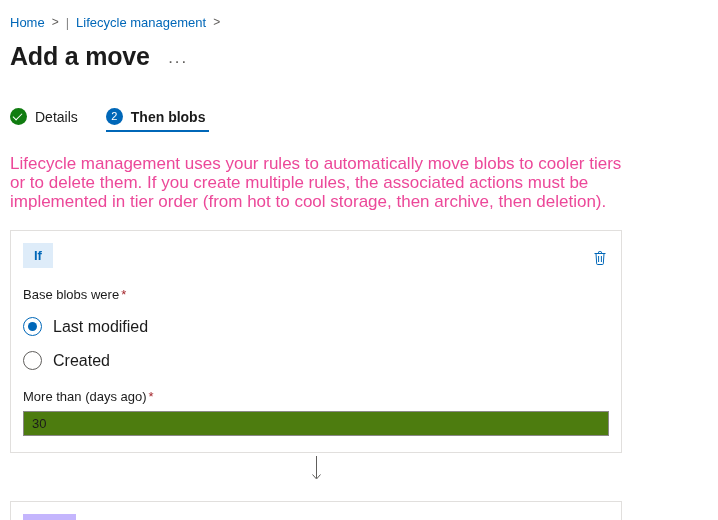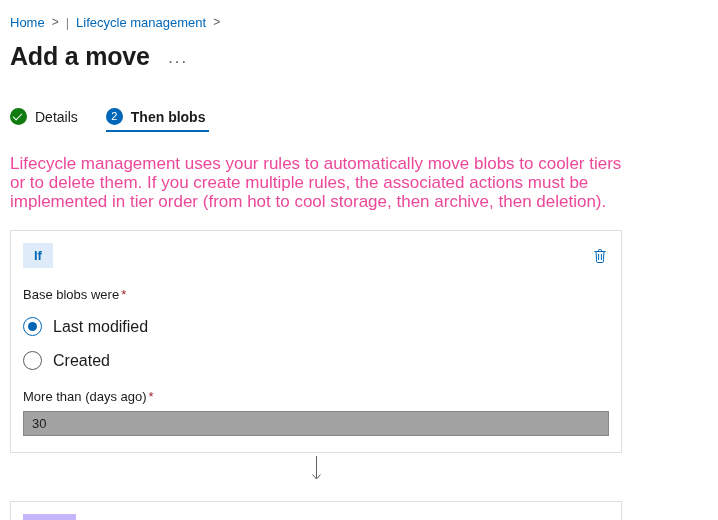"If" .card-head { align-items: center -> flex-end }
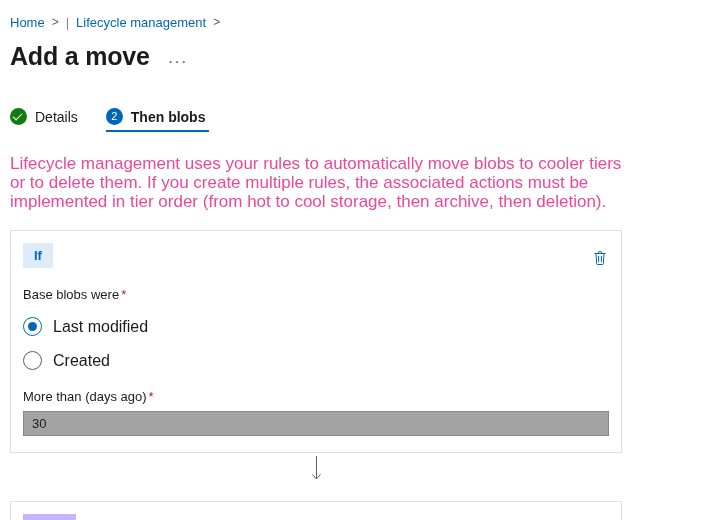"30" .text-input { background: #a3a3a3 -> #4d7c0f }
